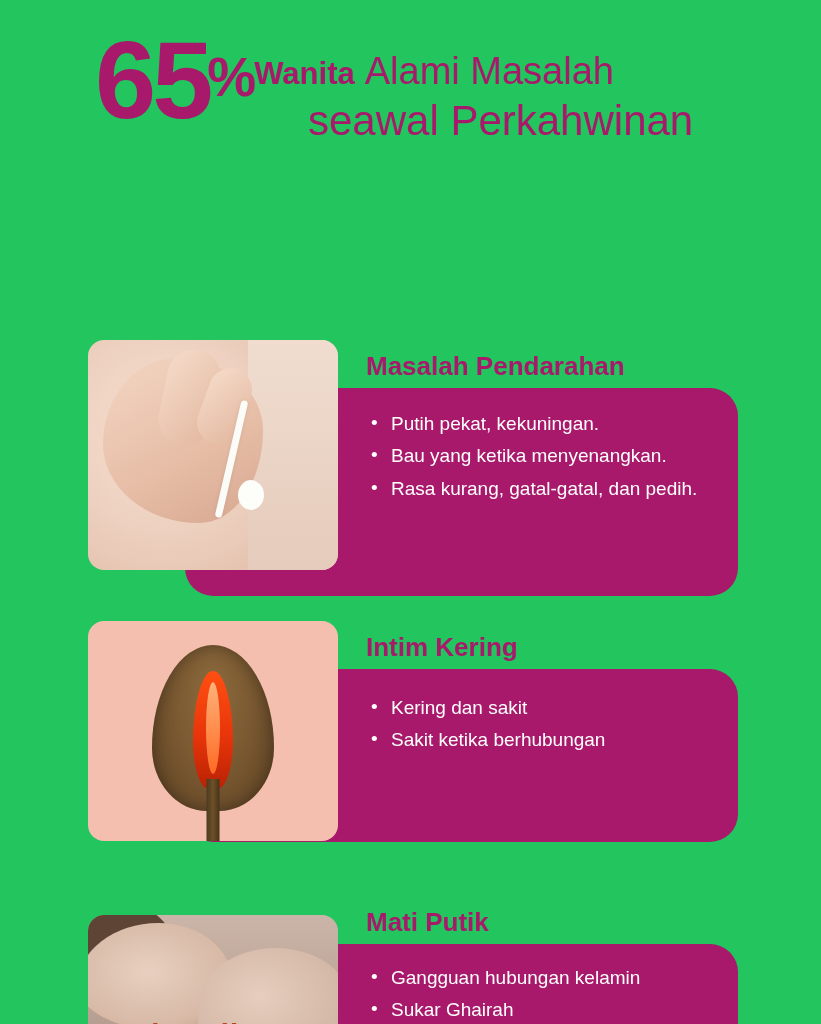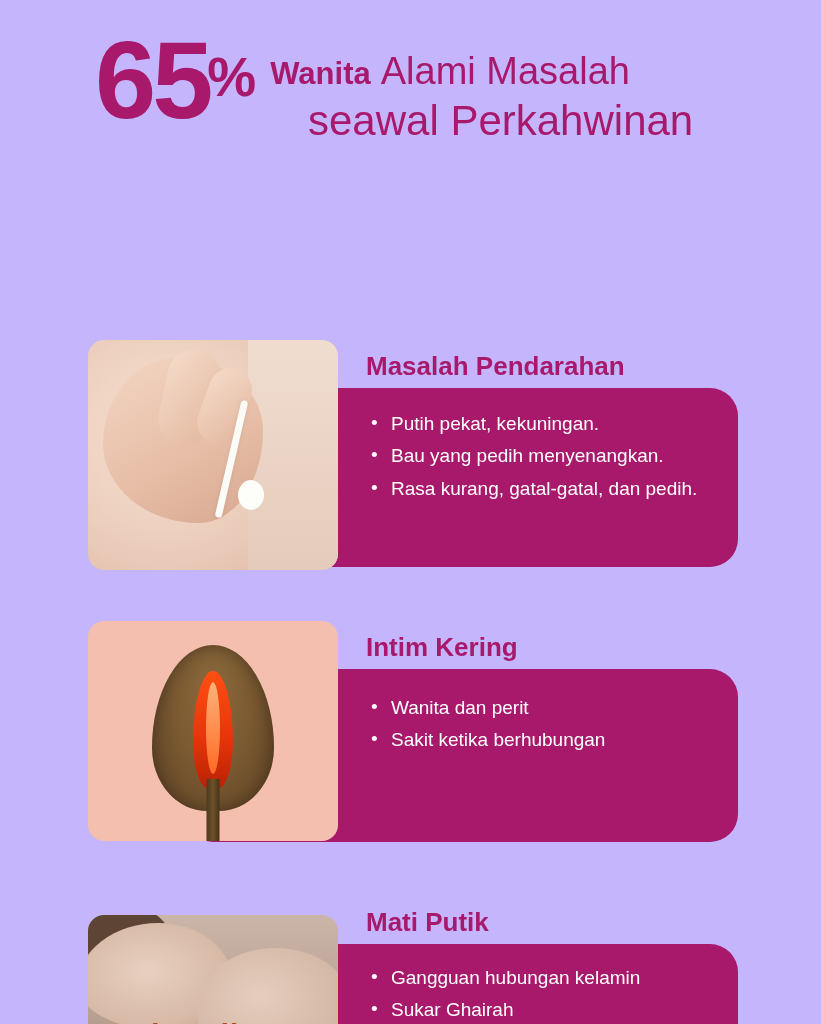"65" .page { background: #c4b5fd -> #22c55e }
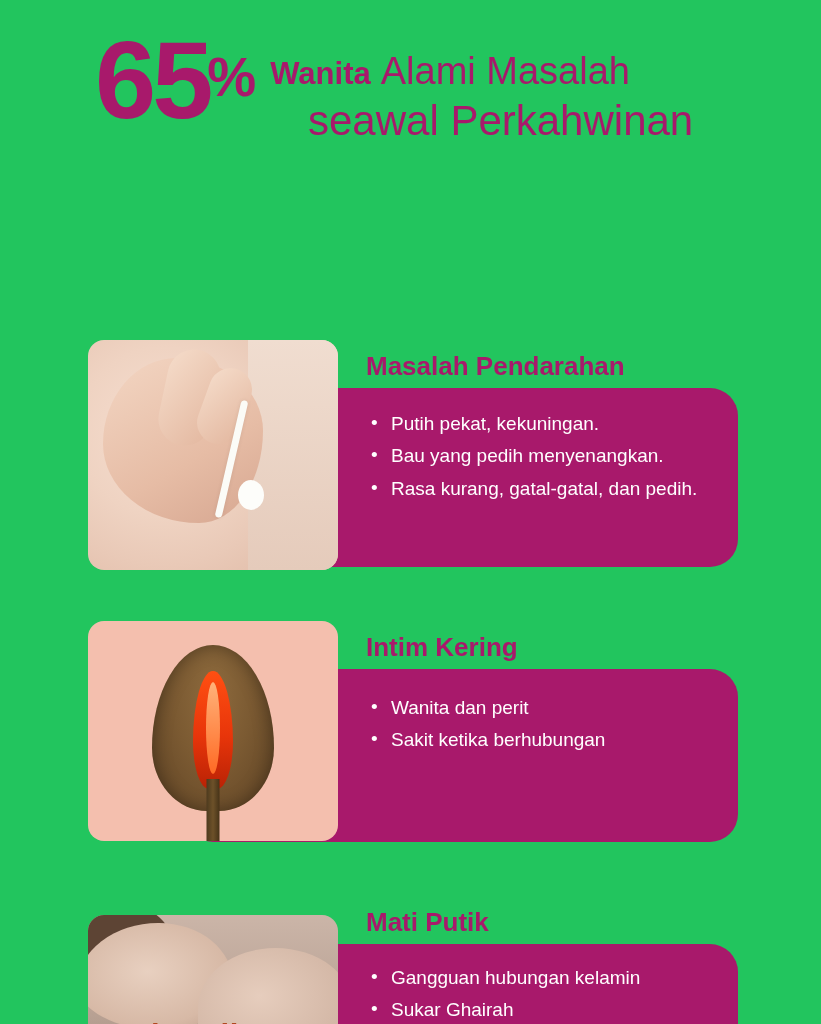"Wanita" .head-bold { margin-left: 16px -> none }
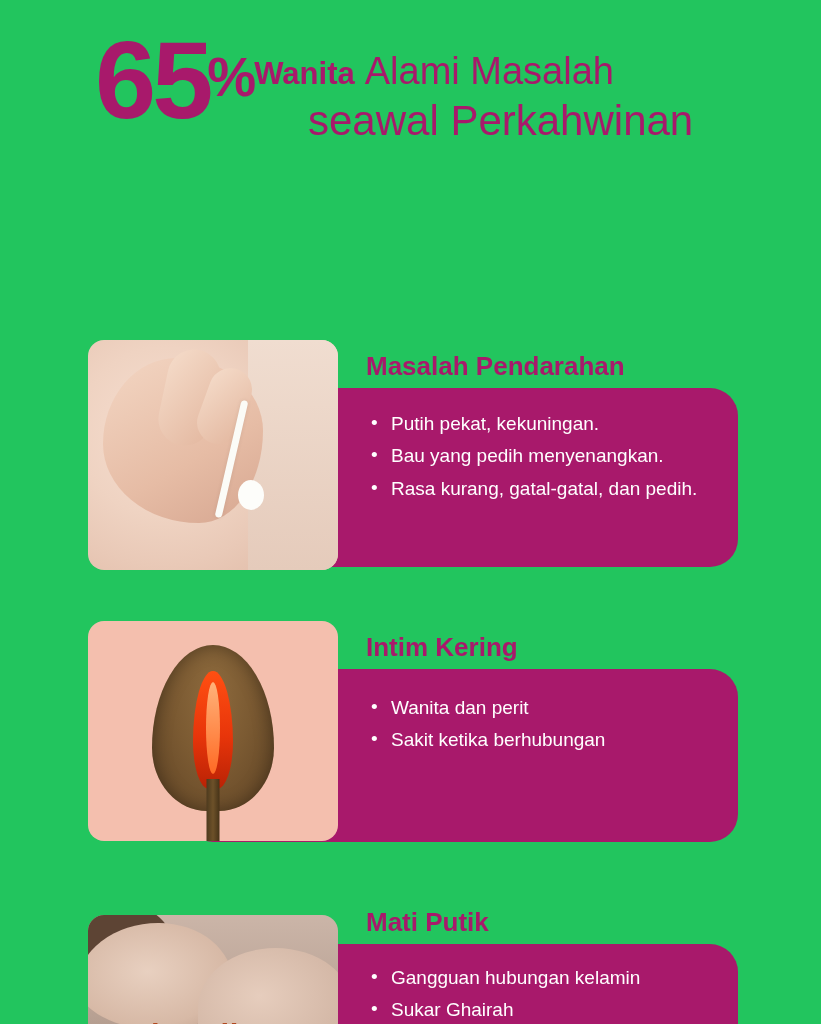"Putih pekat, kekuningan." #sec1 .panel { height: 179px -> 208px }
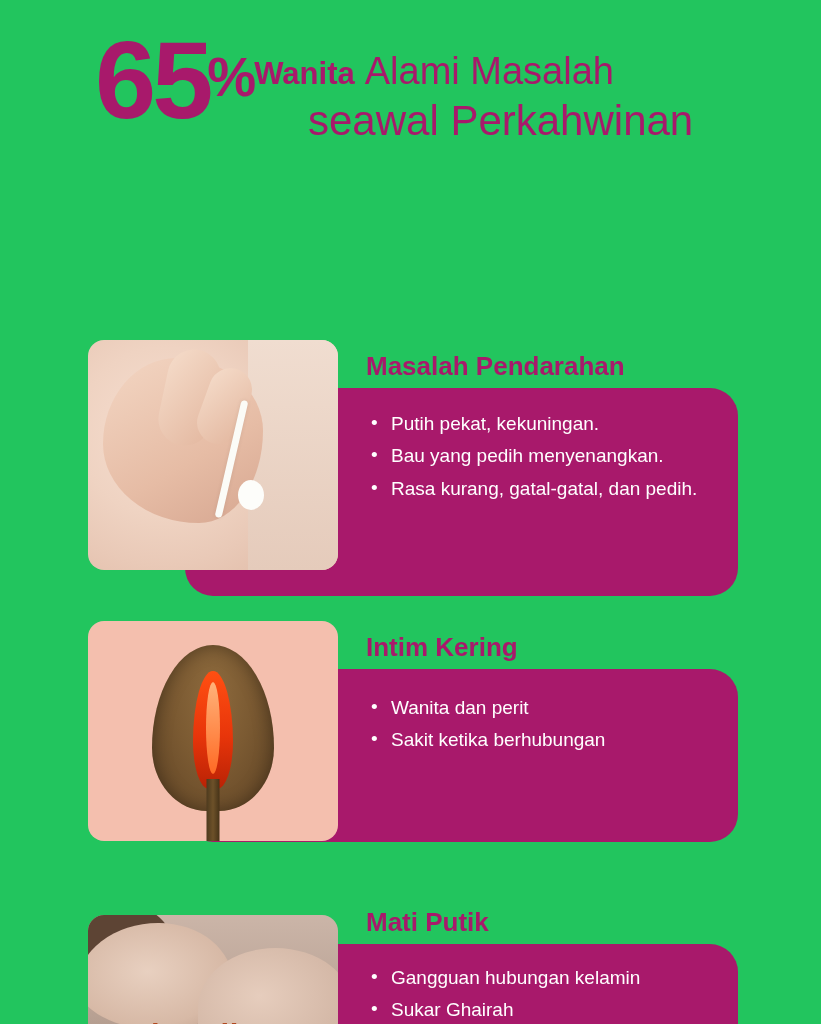"Bau yang pedih menyenangkan." li { text: pedih -> ketika }
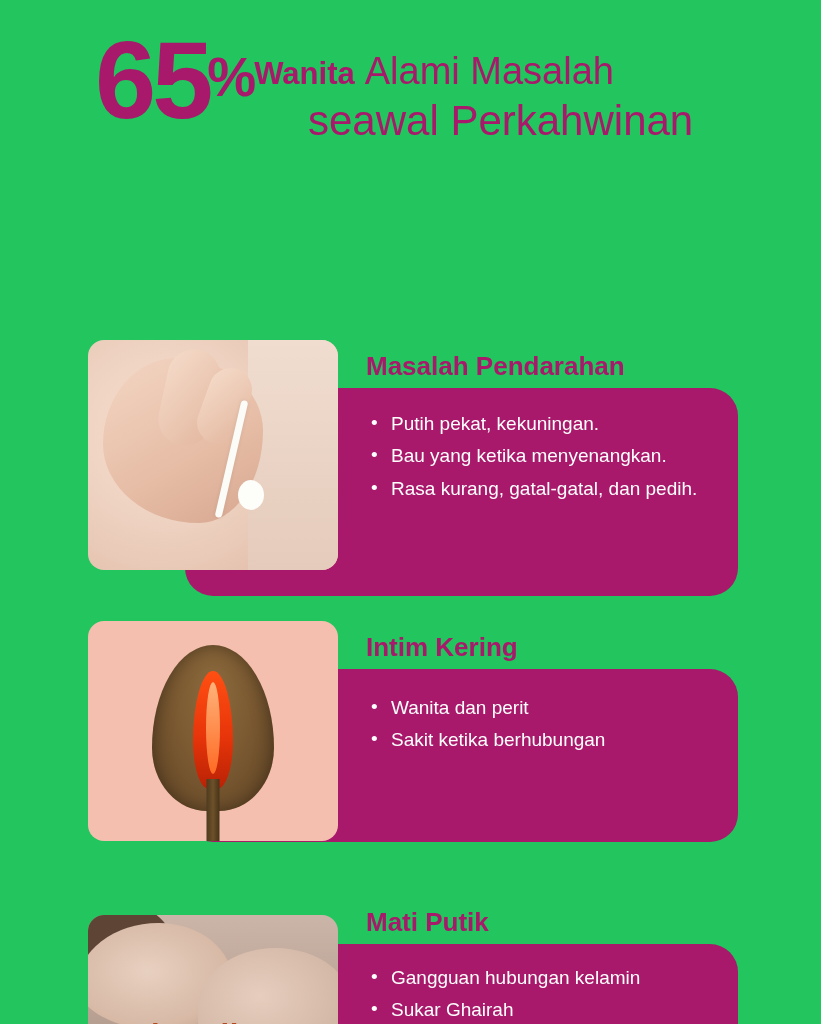"Wanita dan perit" li { text: Wanita dan perit -> Kering dan sakit }
